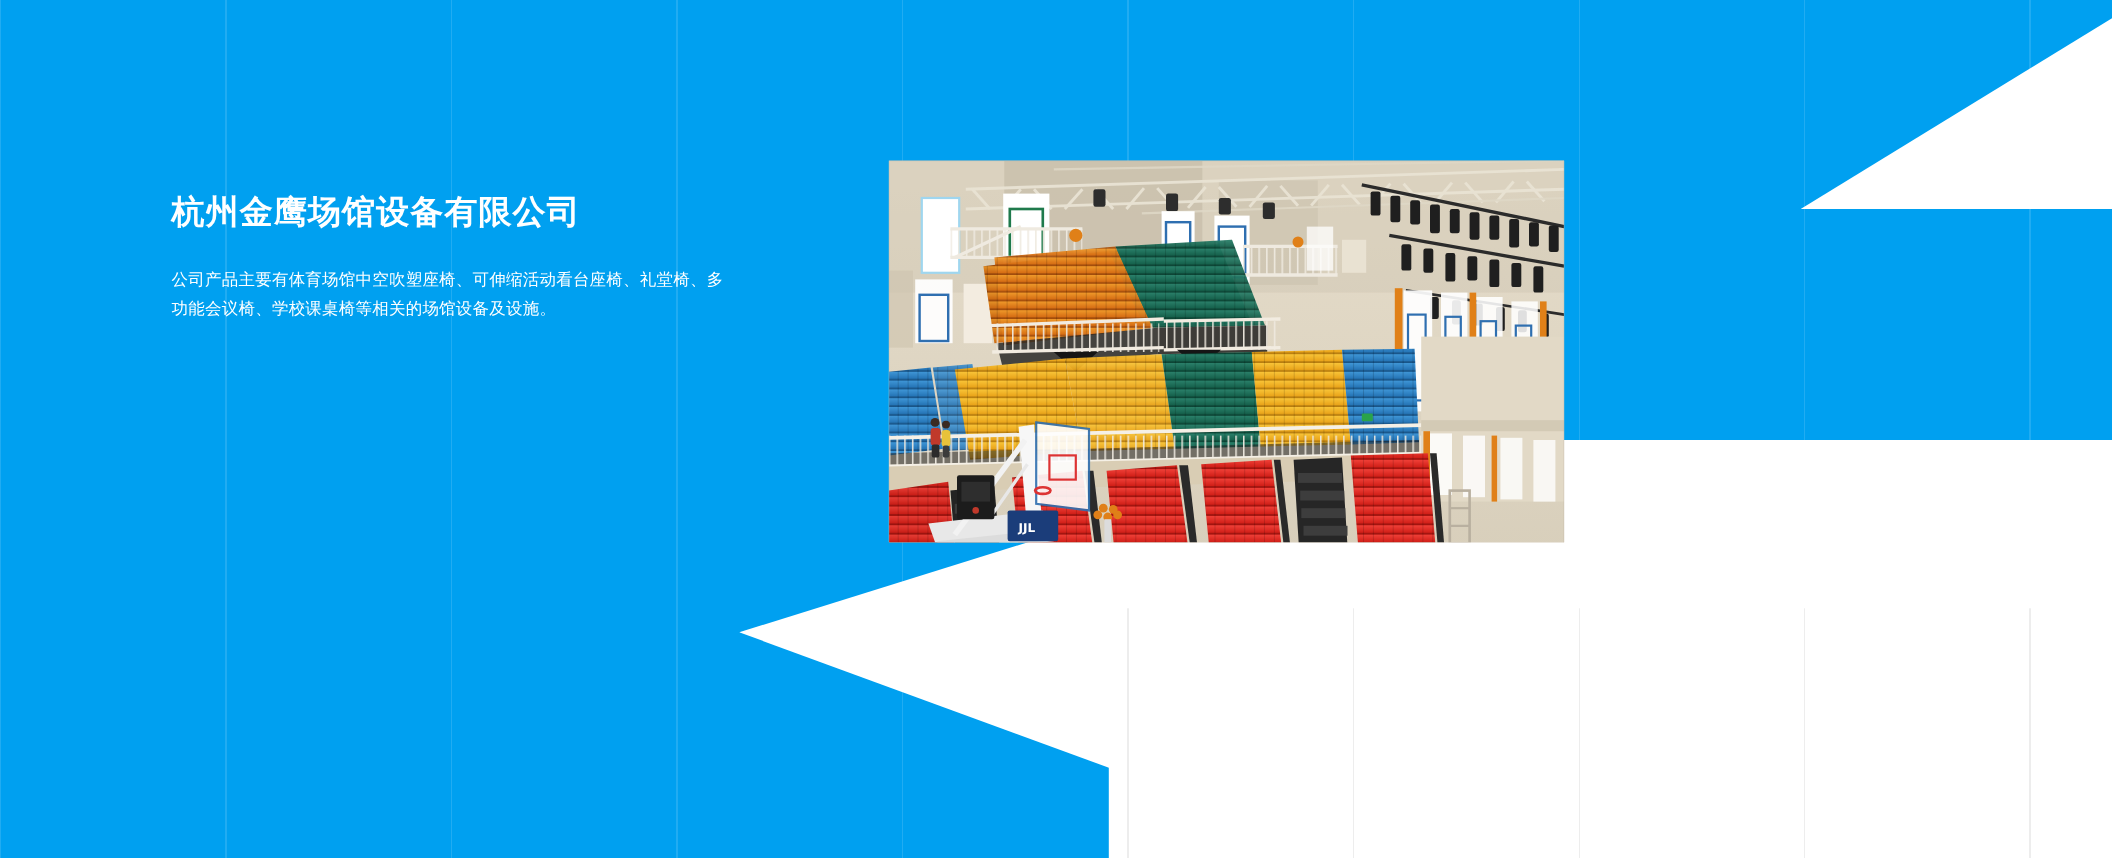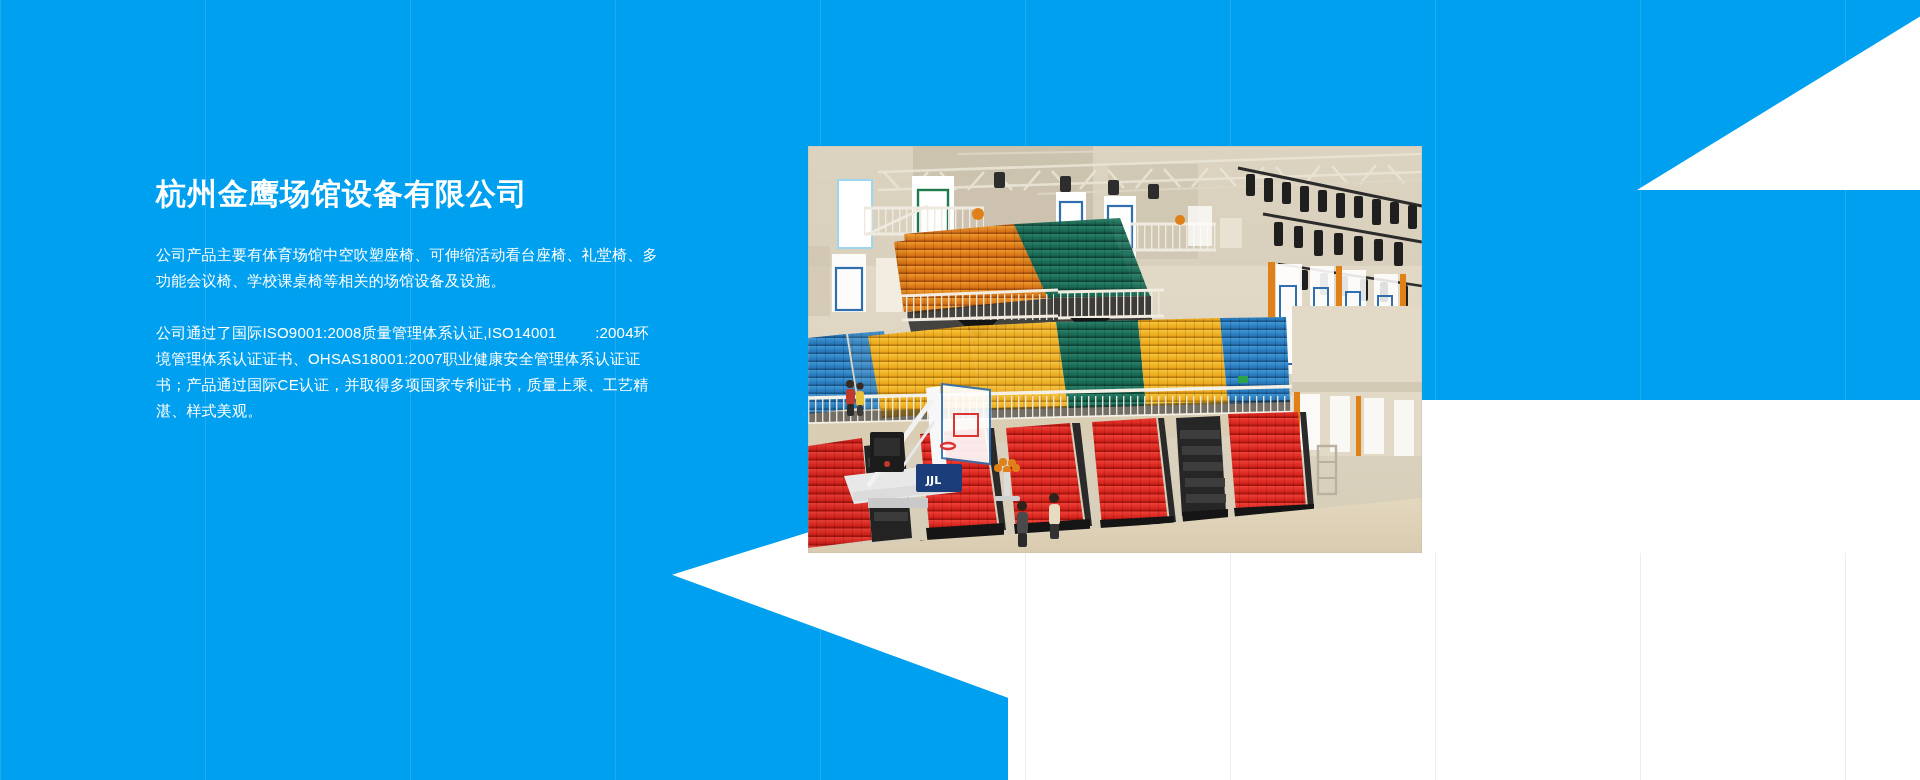"公司通过了国际ISO9001:2008质量管理体系认证,ISO14001" p.para { html: <p>公司通过了国际ISO9001:2008质量管理体系认证,ISO14001 :2004环境管理体系认证证书、OHSAS18001:2007职业健康安全管理体系认证证书；产品通过国际CE认证，并取得多项国家专利证书，质量上乘、工艺精湛、样式美观。</p> -> none }
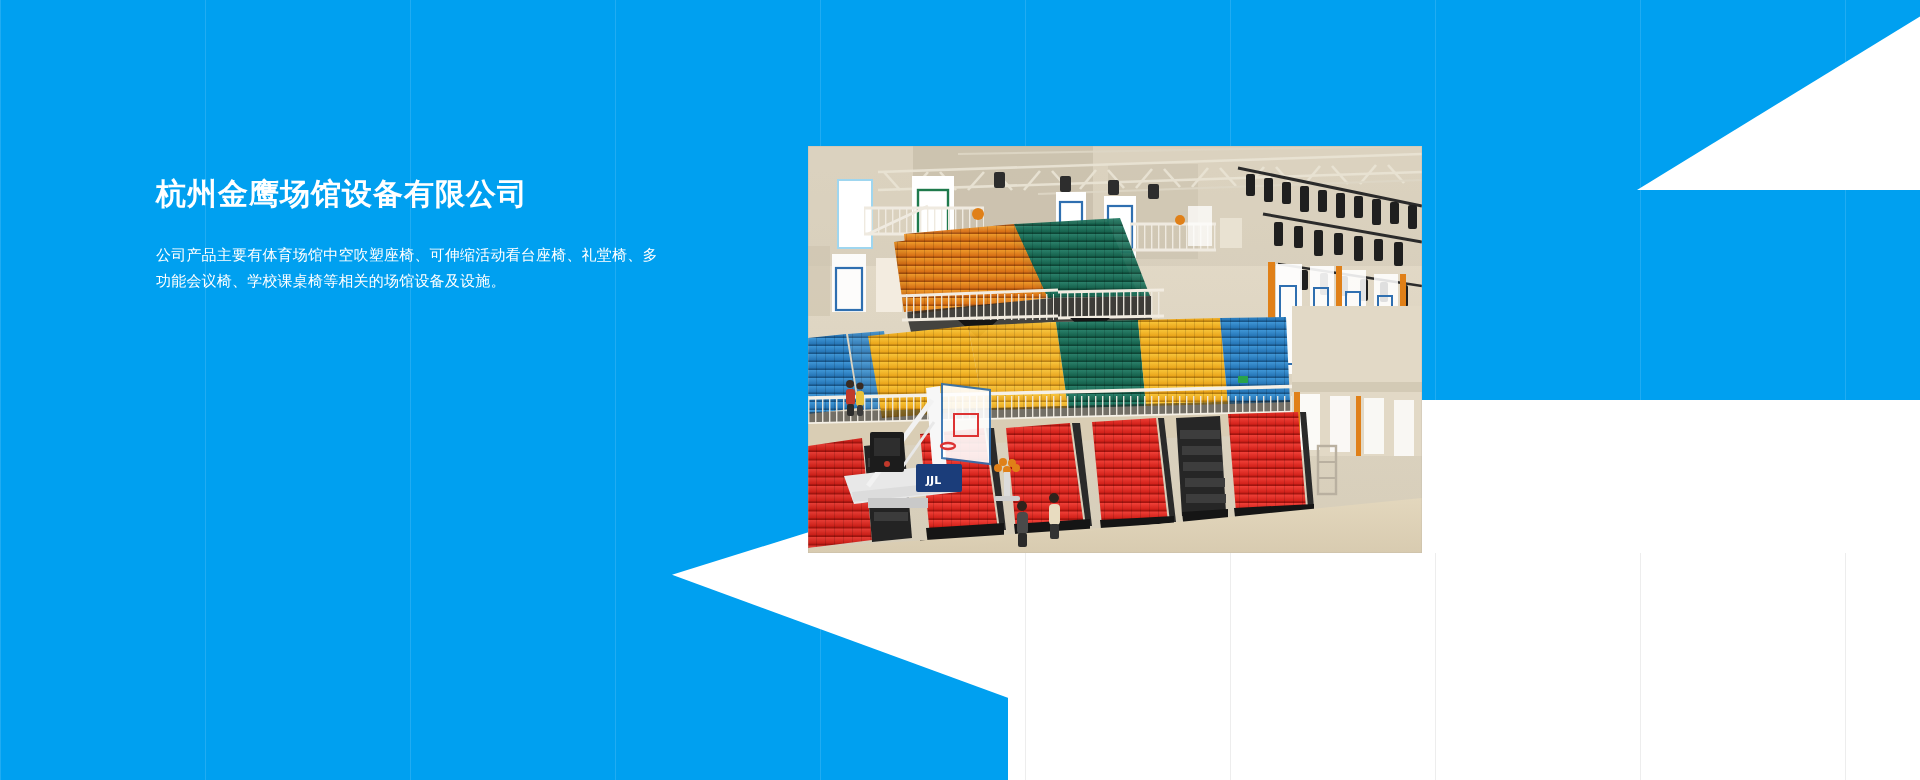"JJL" .photo { height: 407px -> 347px }
